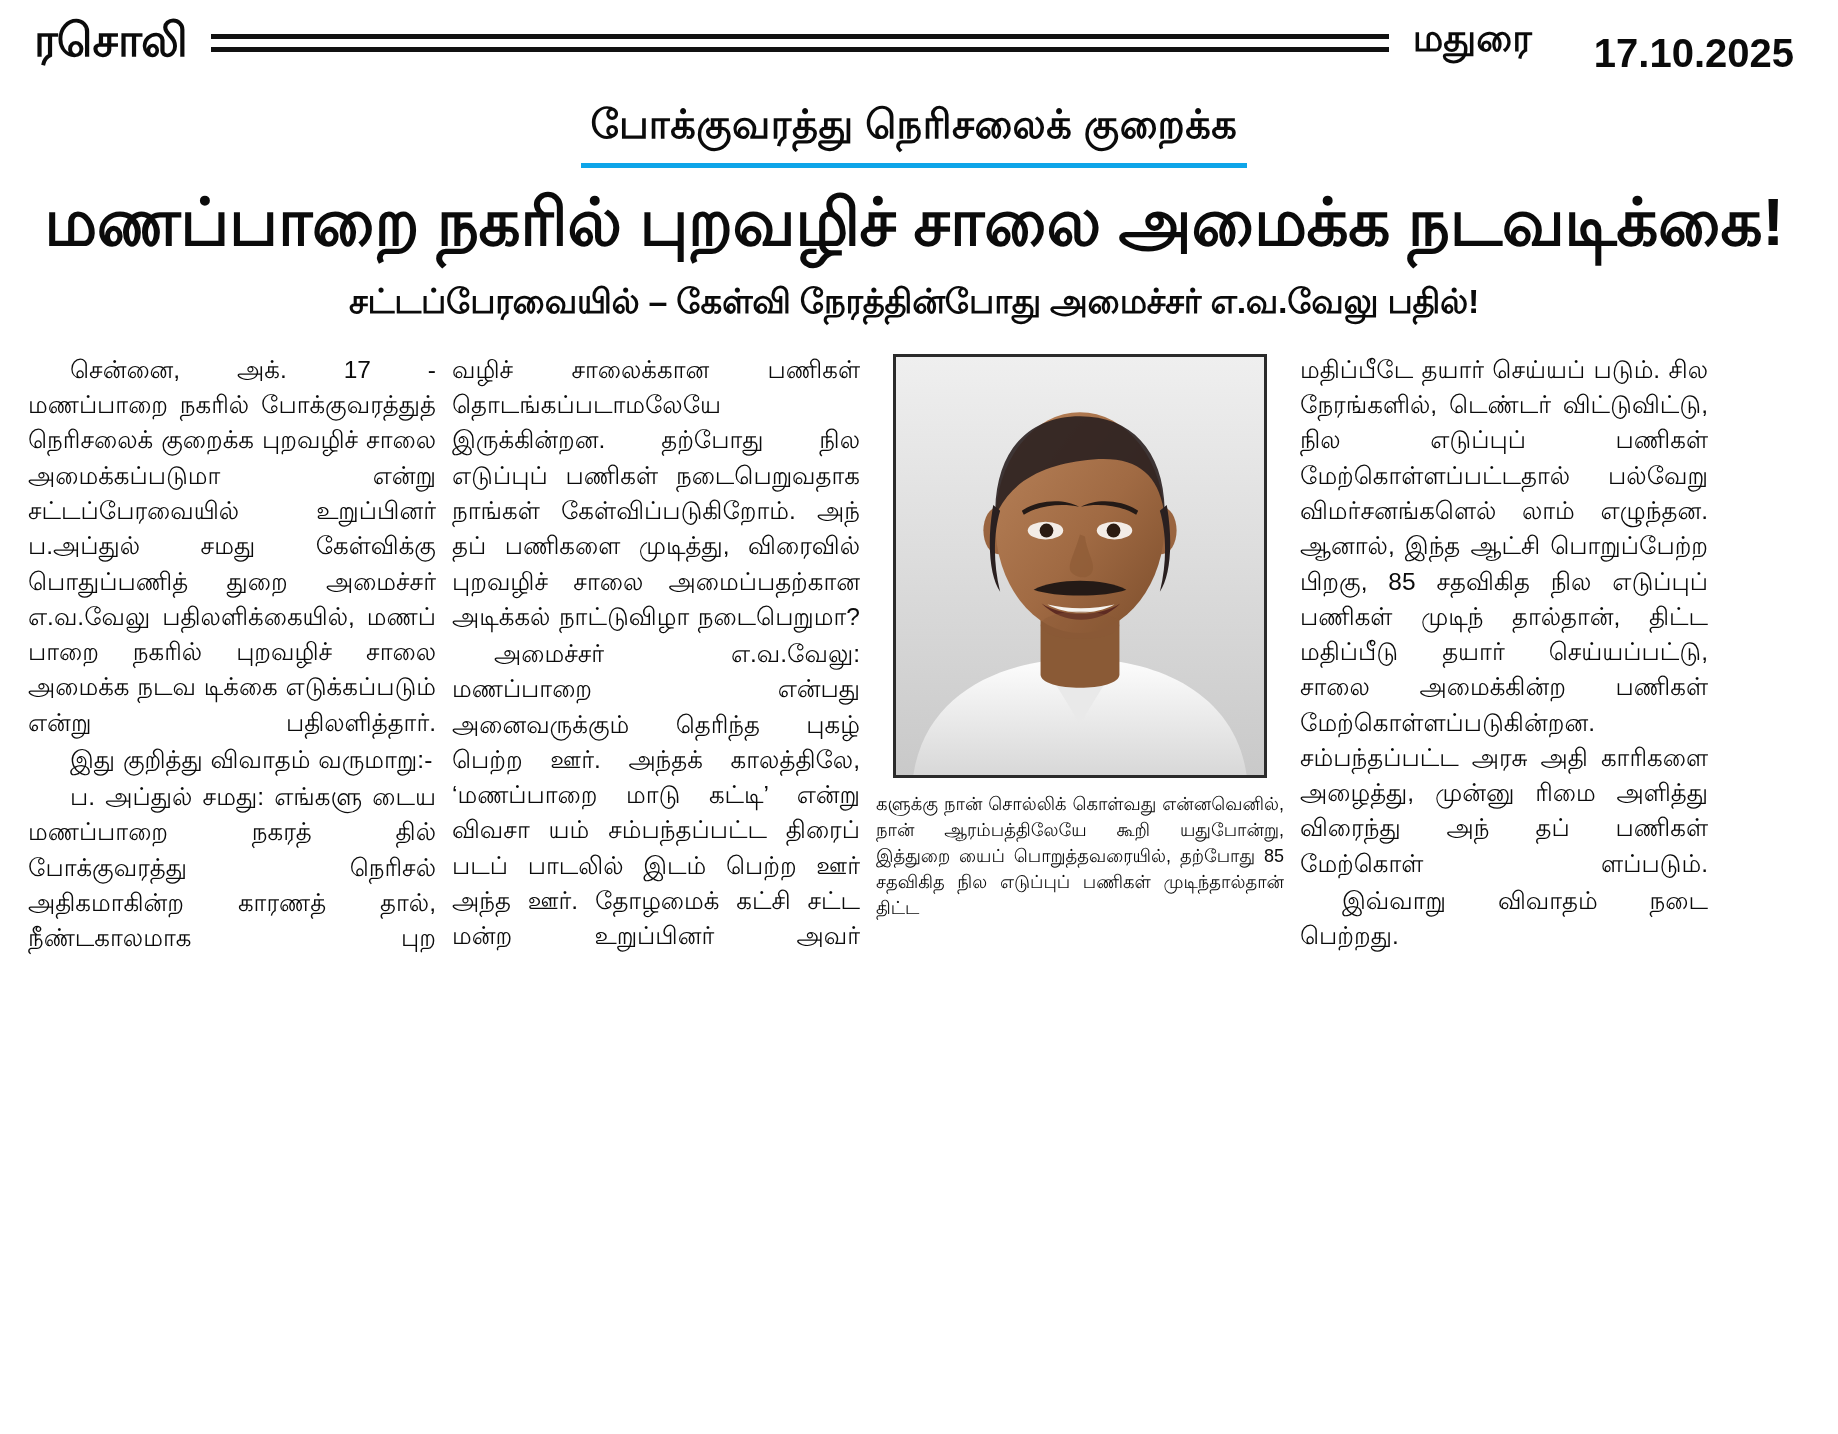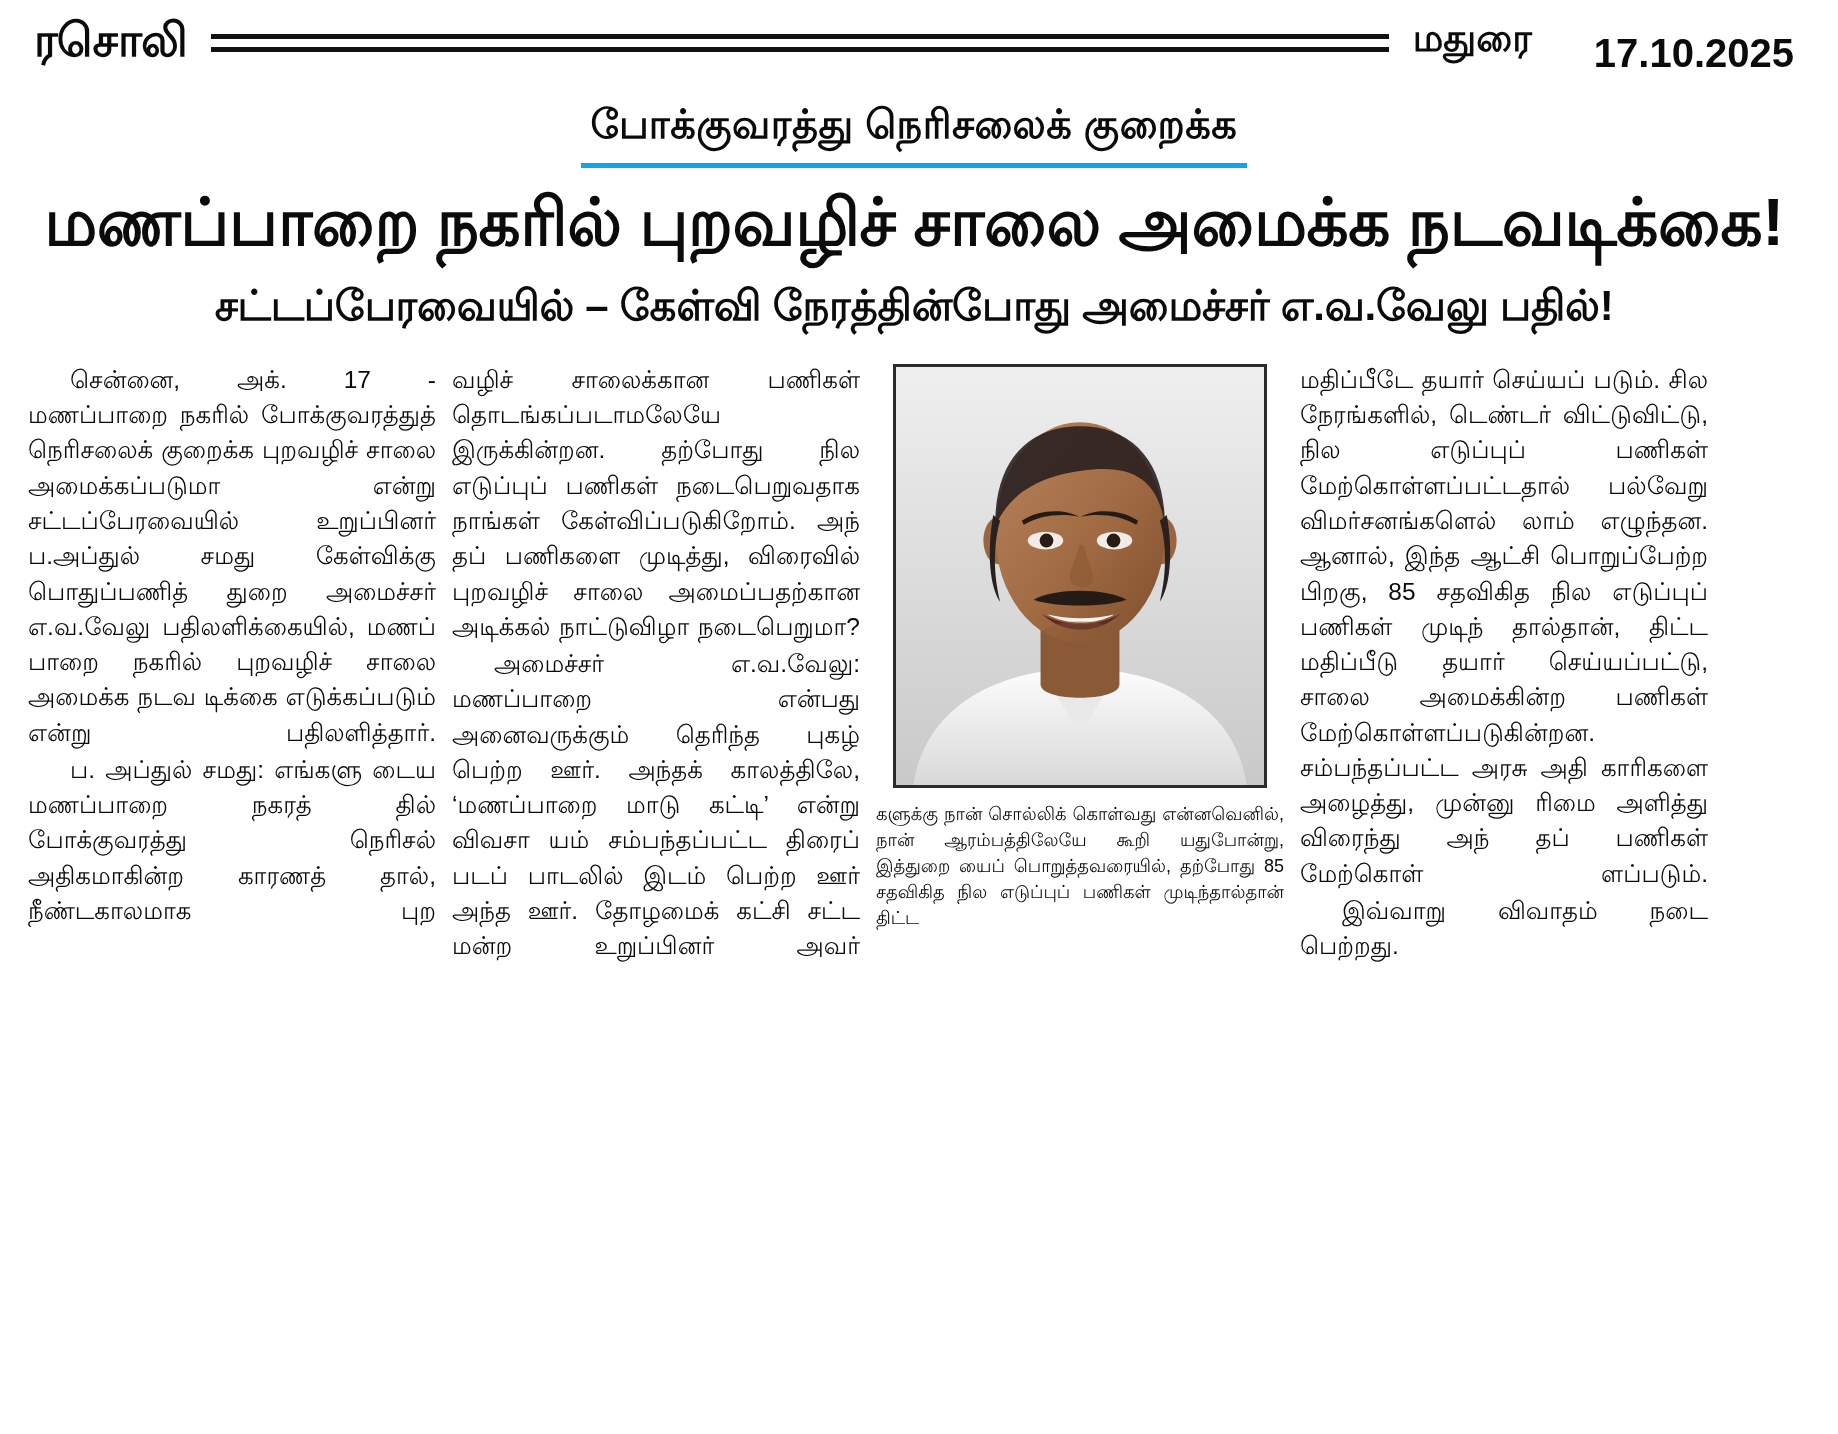"சட்டப்பேரவையில் – கேள்வி நேரத்தின்போது" .subhead { font-size: 42px -> 34px }
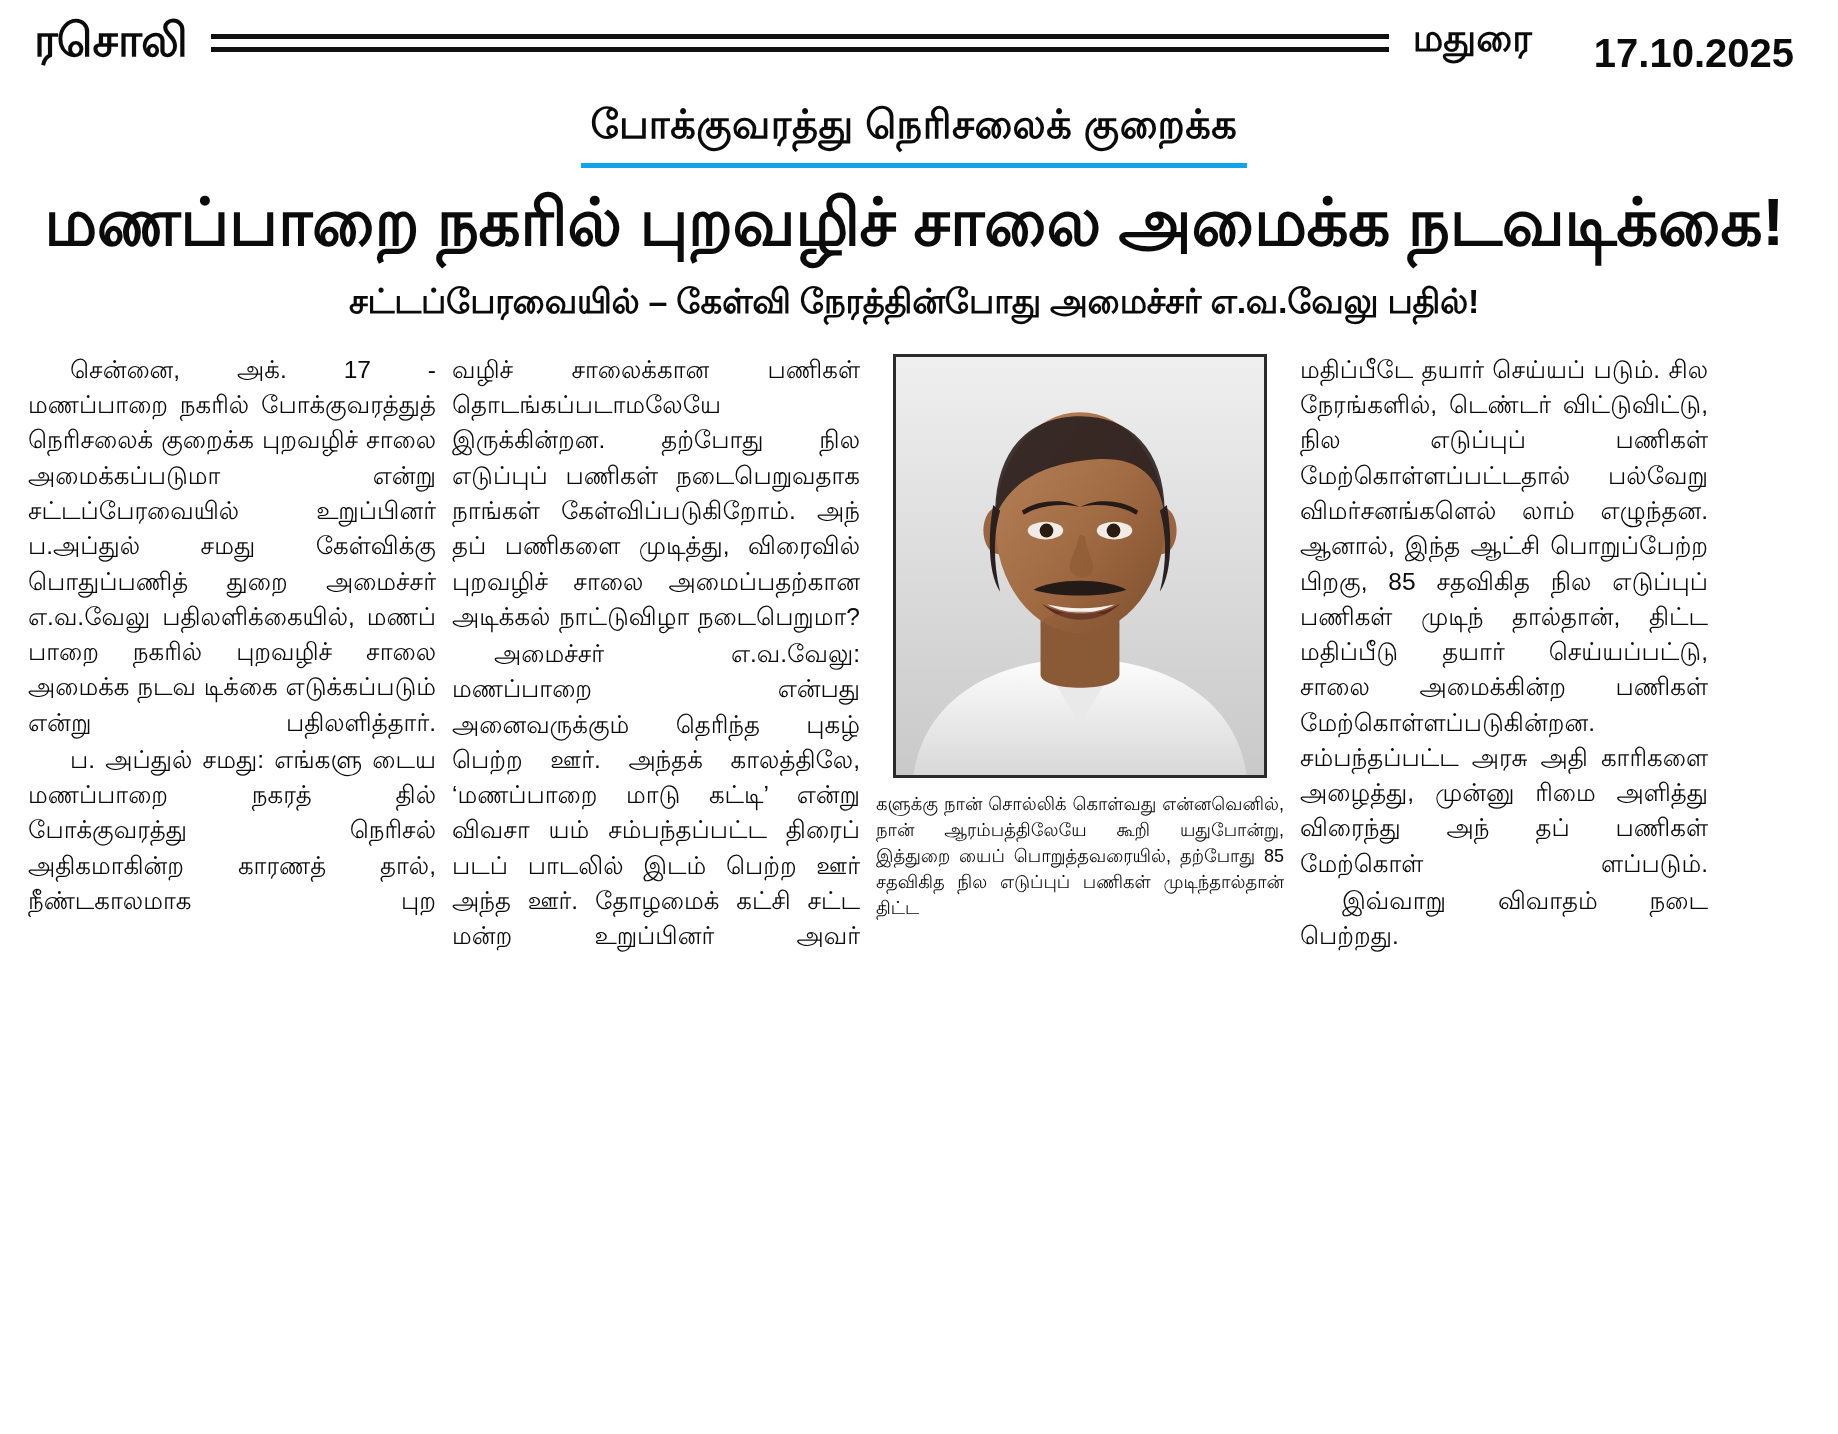"இது குறித்து விவாதம் வருமாறு:-" p.indent { html: none -> <p>இது குறித்து விவாதம் வருமாறு:-</p> }
